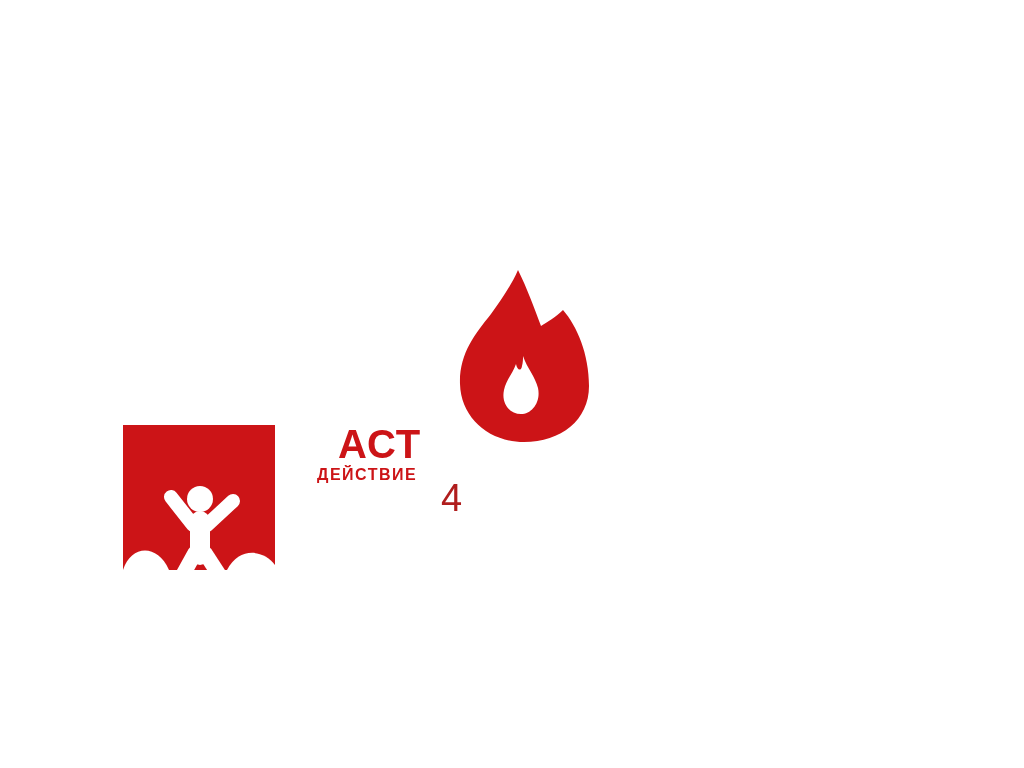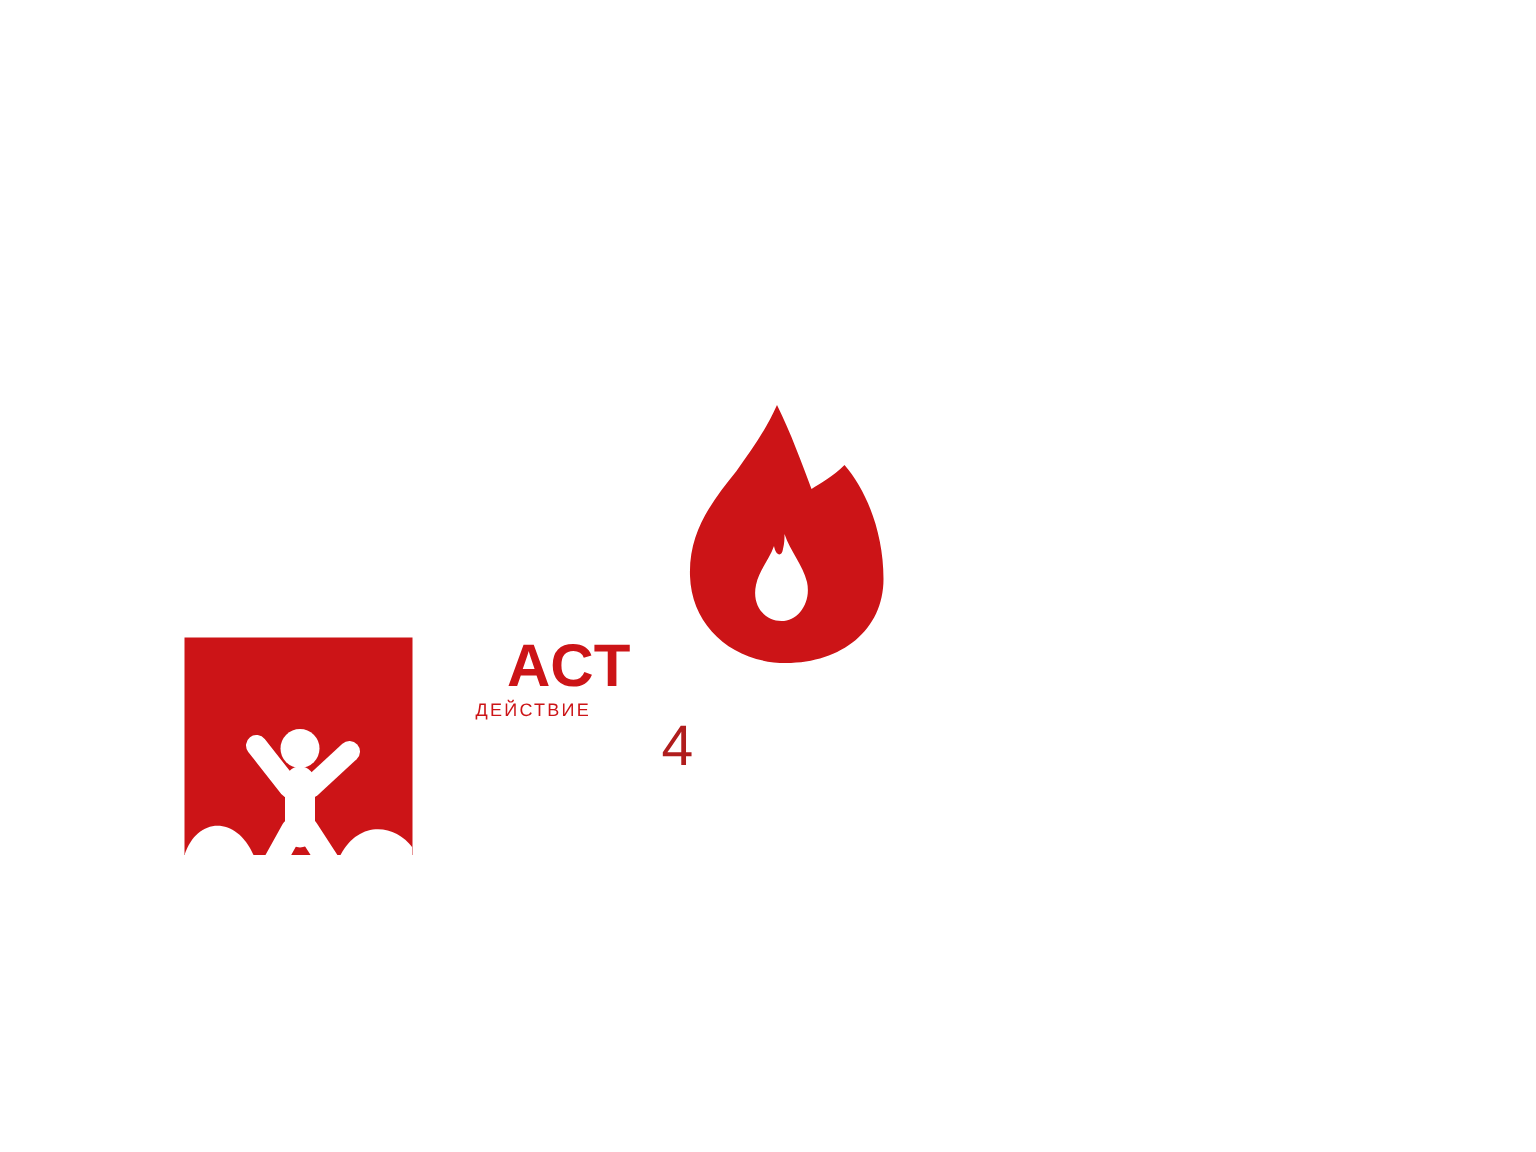"ДЕЙСТВИЕ" .logo-subtitle { font-size: 12px -> 16px; font-weight: 400 -> 700 }
